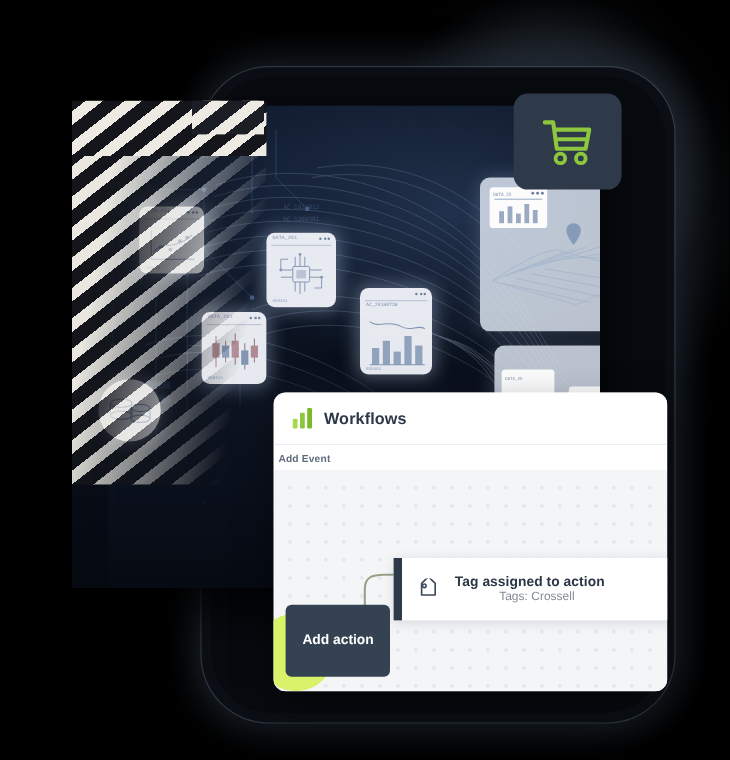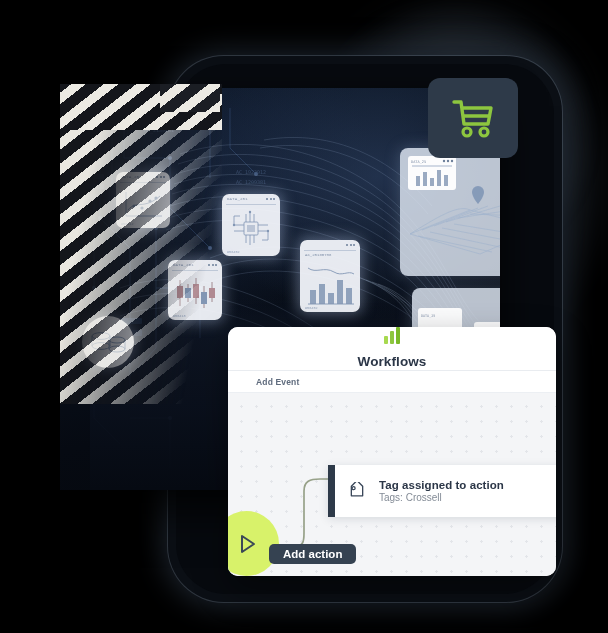"Workflows" .card-header { flex-direction: column -> none }
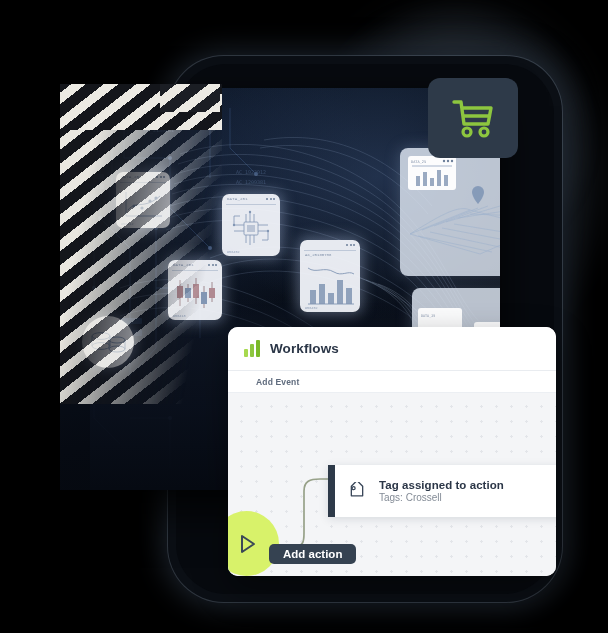"Add Event" .subbar { padding: 0 28px -> 0 4px }
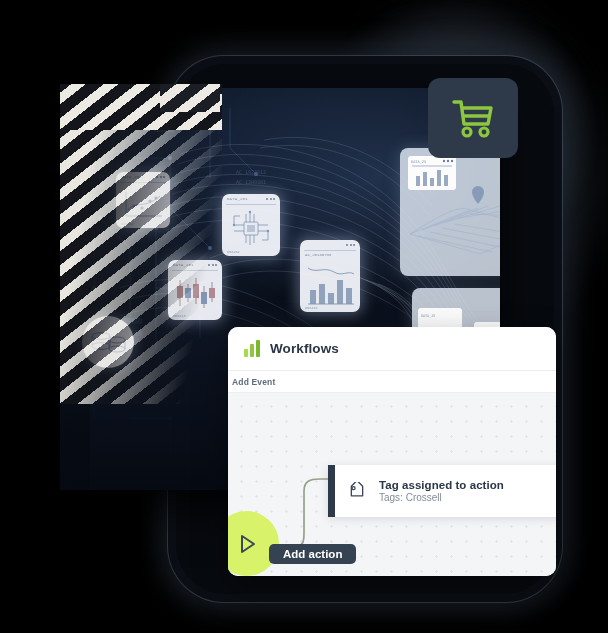"Tags: Crossell" .row-sub { margin-left: none -> 37px }
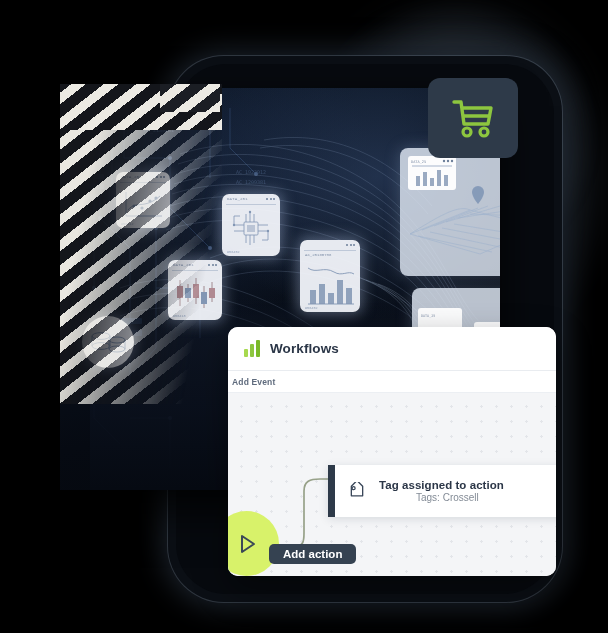"Add action" .add-action { margin-left: 31px -> none; padding: 4px 14px -> 24px 14px }
